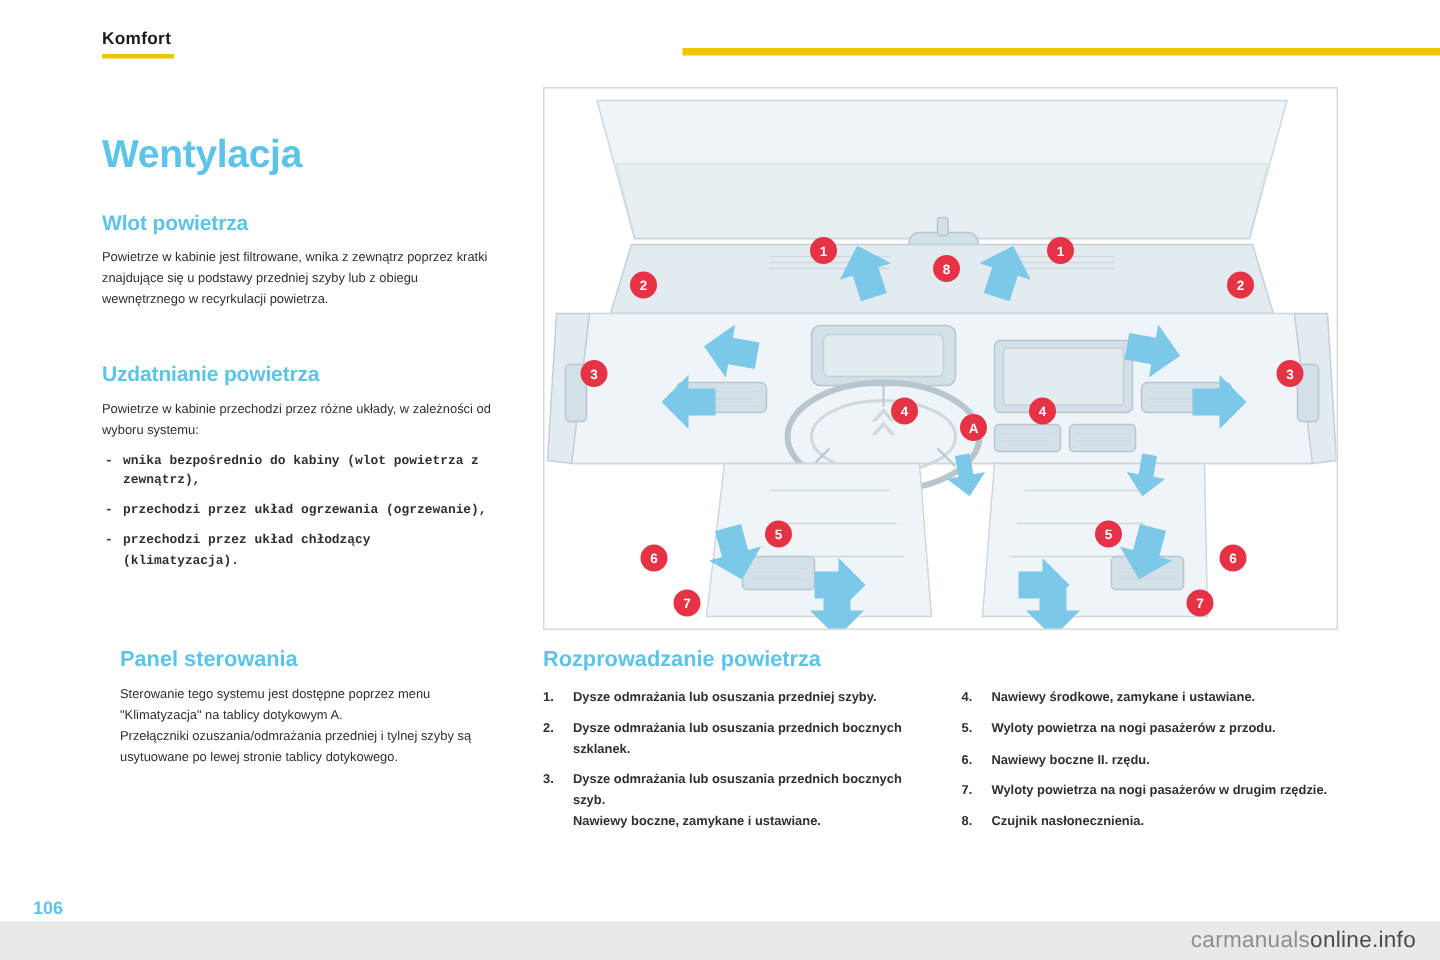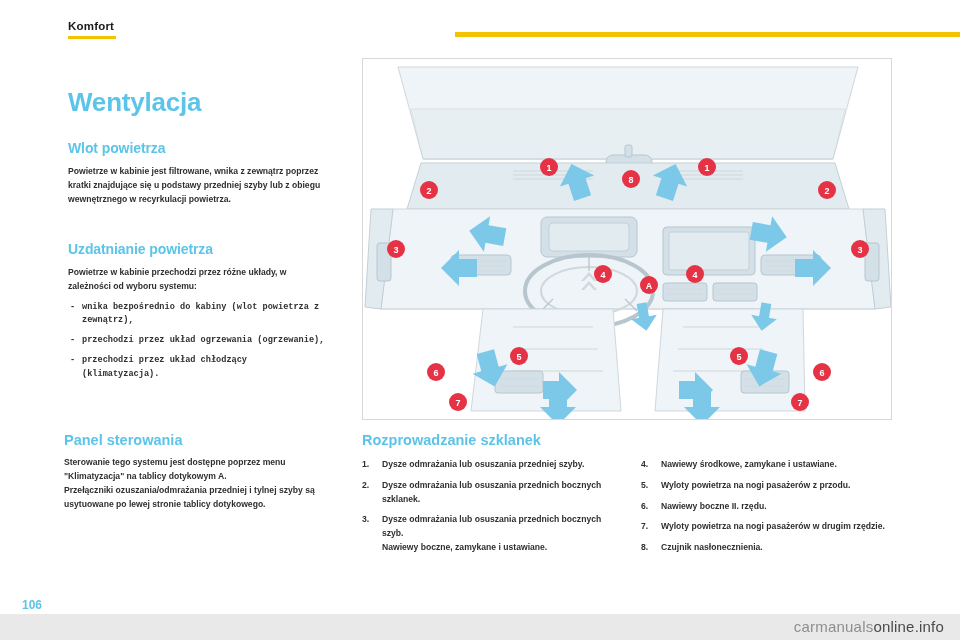"Powietrze w kabinie jest filtrowane," p.body, li.body { font-weight: bold -> normal }
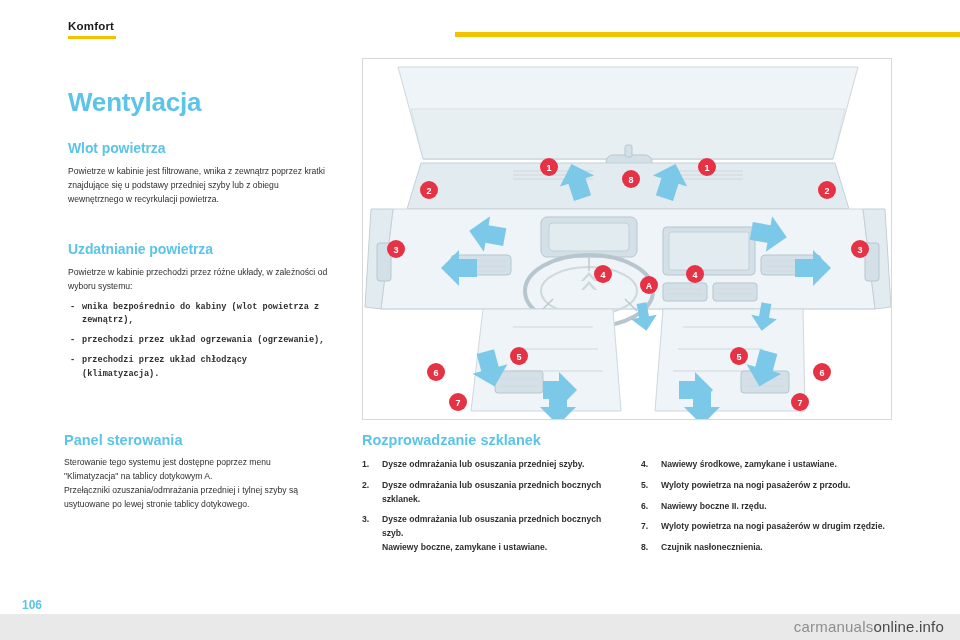"Panel sterowania" .panel-block { left: 64px -> 80px }
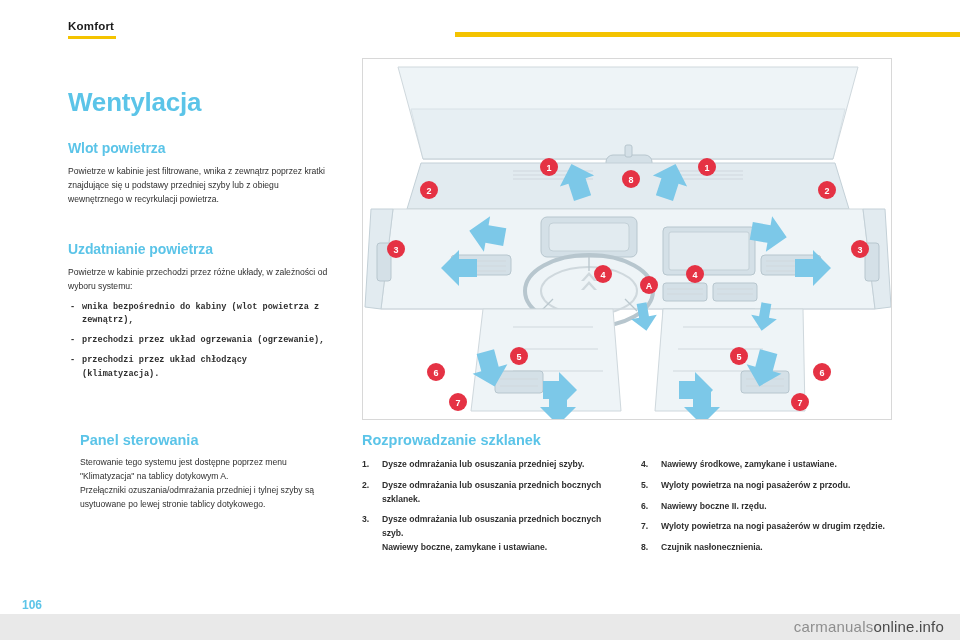"Rozprowadzanie szklanek" h2 { text: szklanek -> powietrza }
